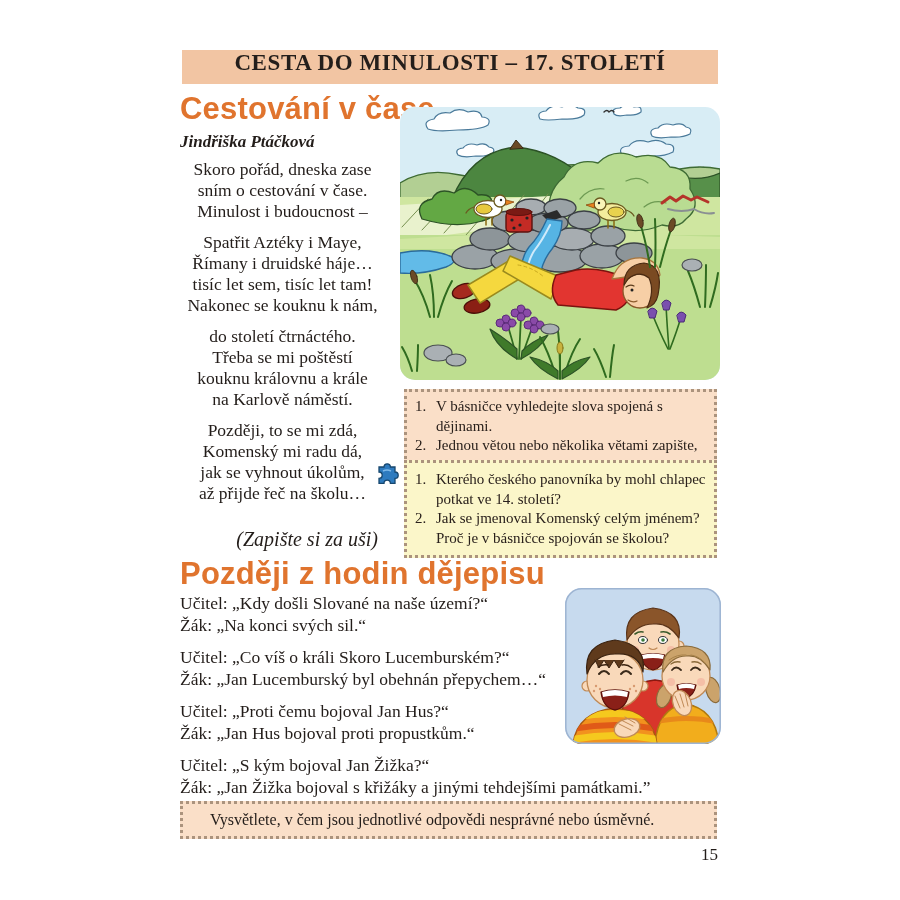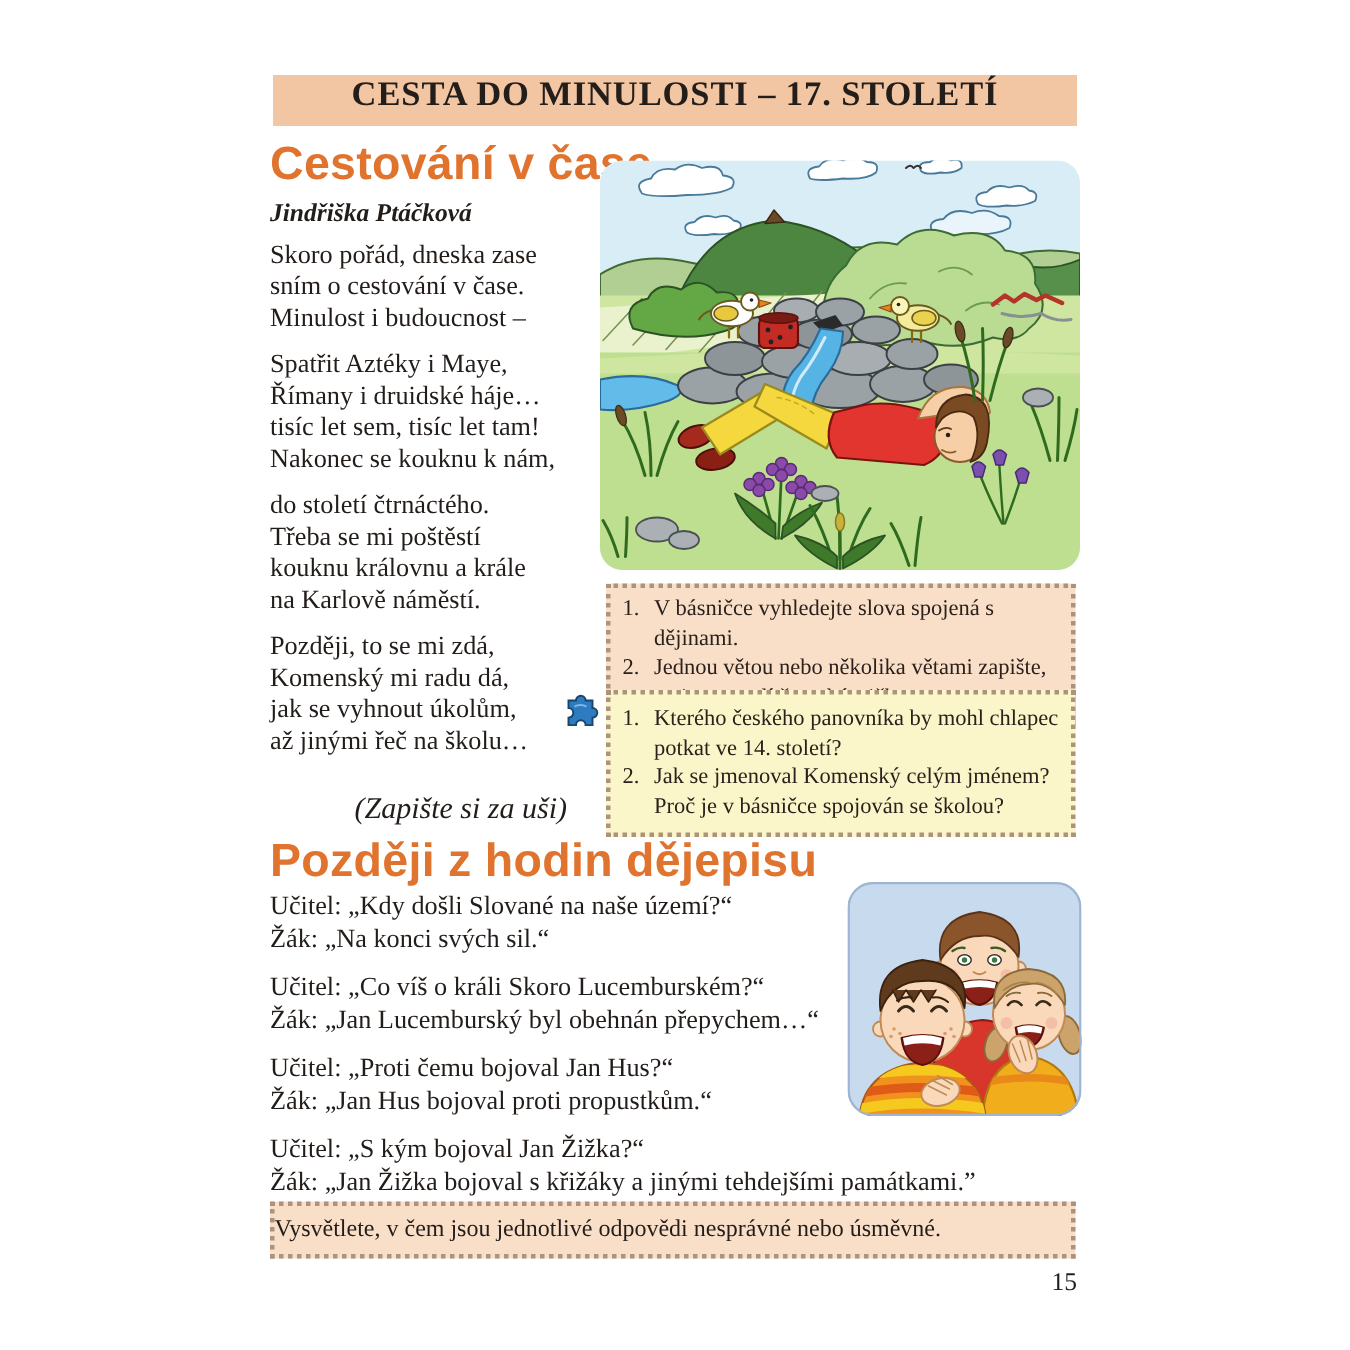"Skoro pořád, dneska zase" .poem { text-align: none -> center }
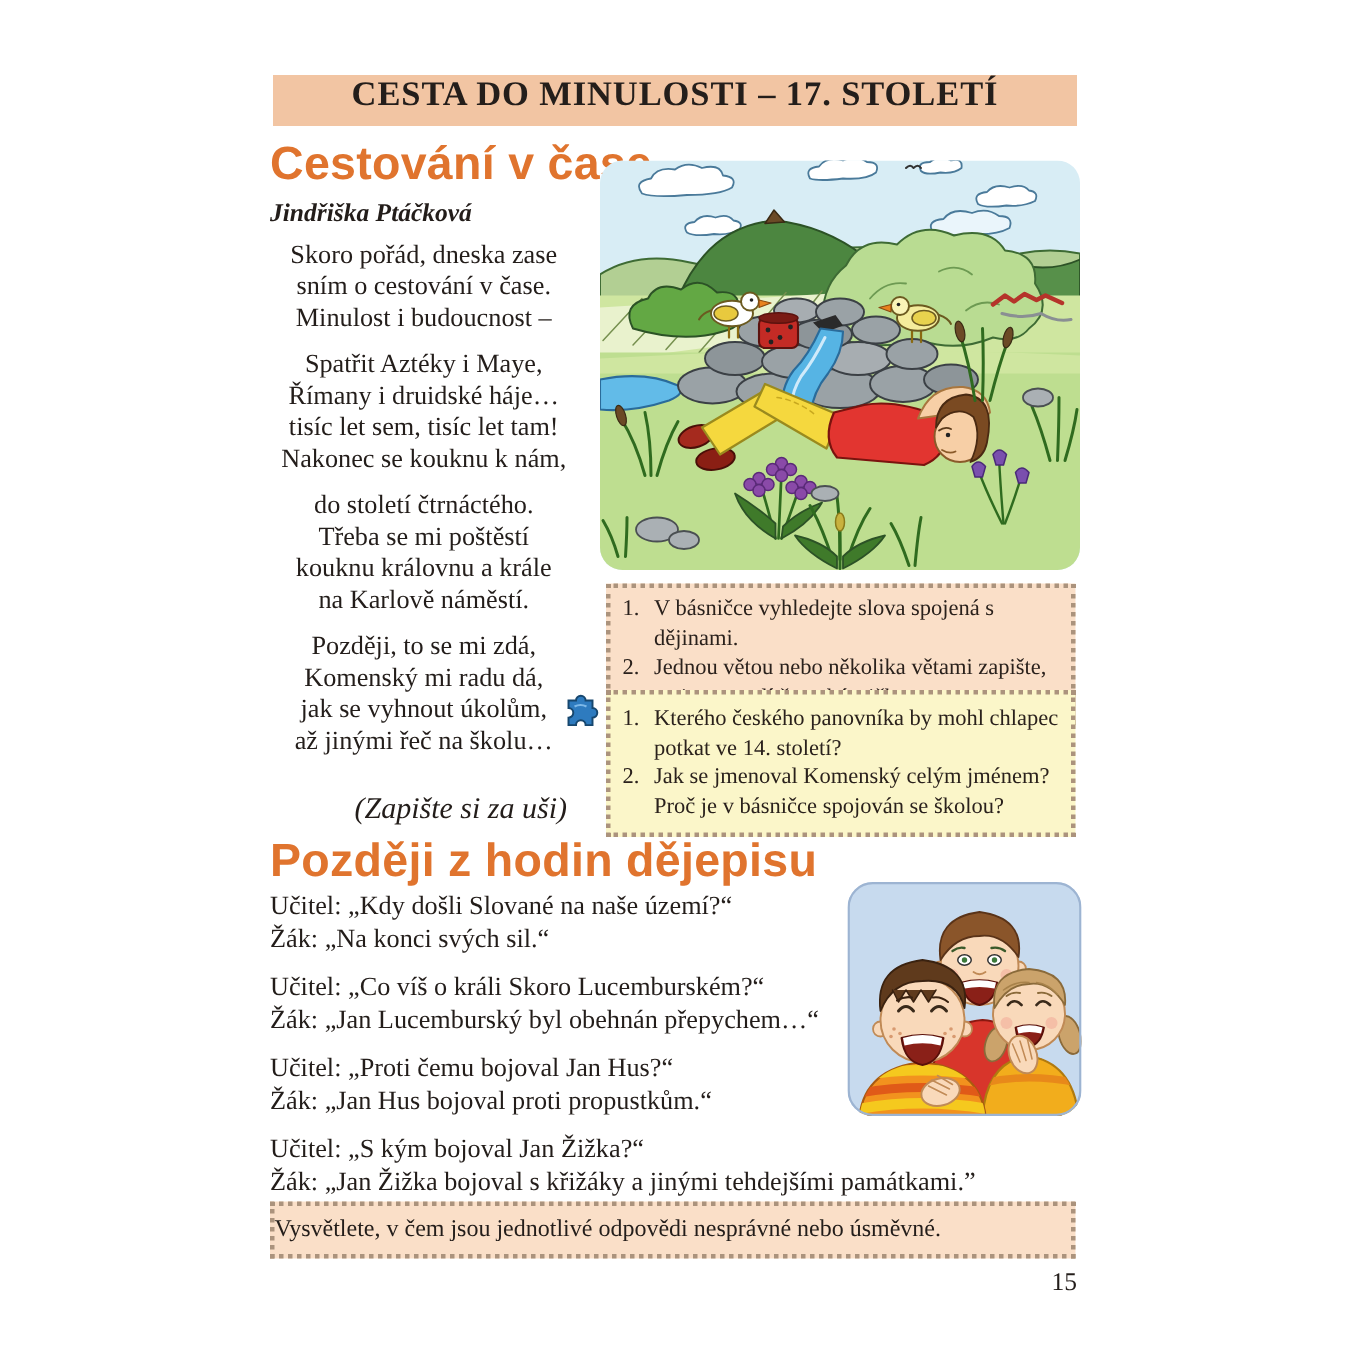"až jinými řeč na školu…" div { text: jinými -> přijde }
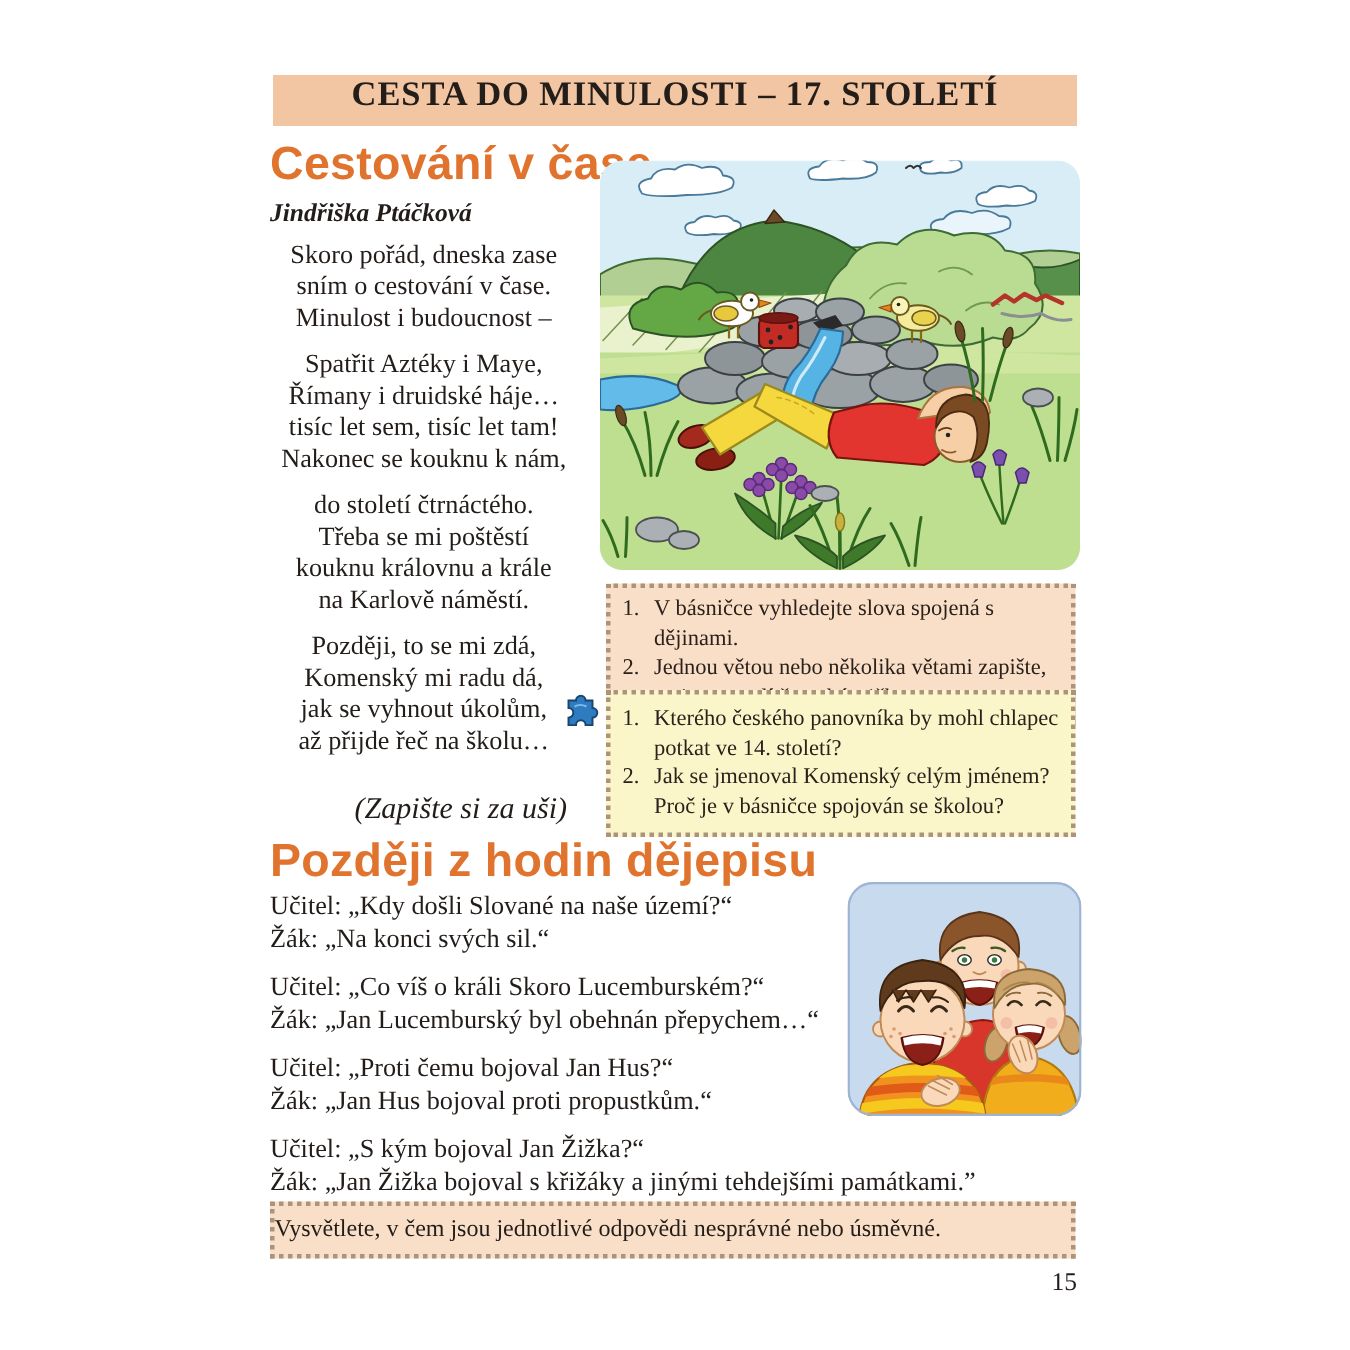"Vysvětlete, v čem jsou jednotlivé" .bottom-box { padding: 6px 0 -> 6px 27px }
